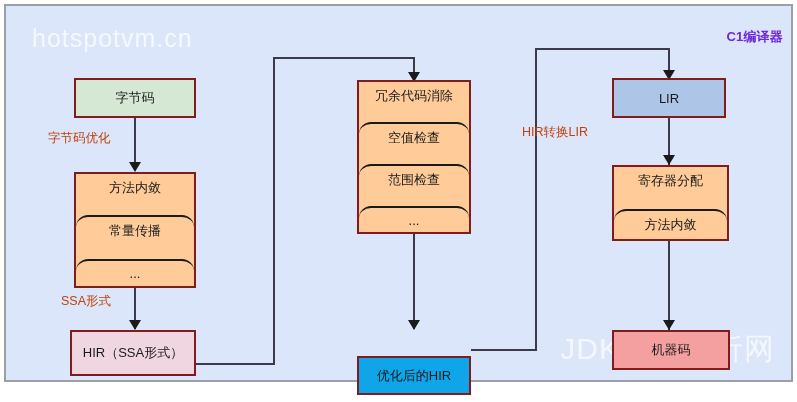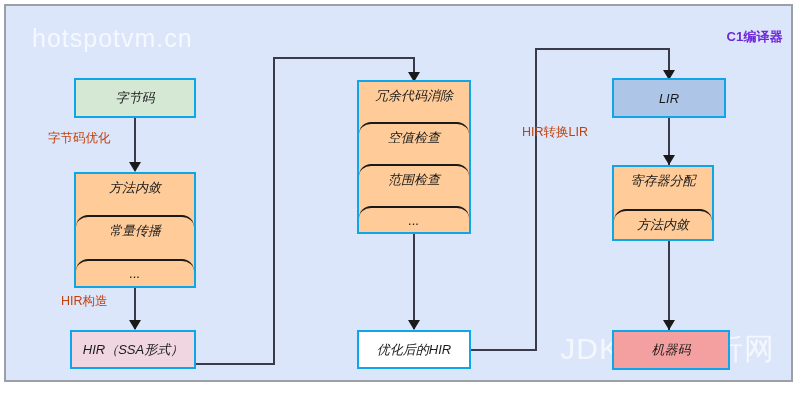"字节码" .node { border: 2px solid #0ea5e9 -> 2px solid #7f1d1d; font-style: italic -> none }
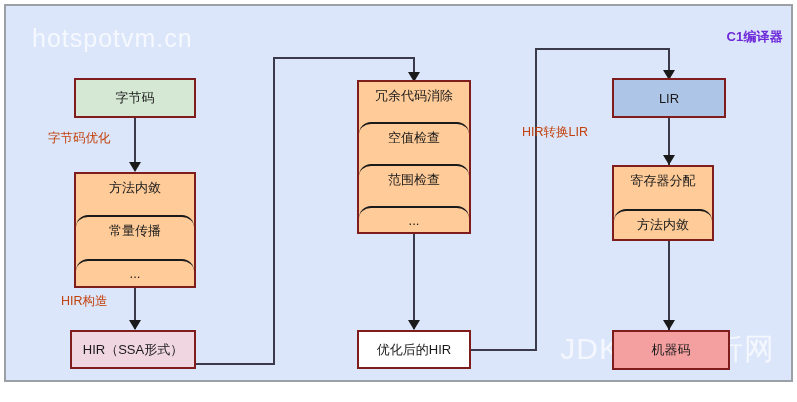"寄存器分配" div.node { width: 102px -> 117px }
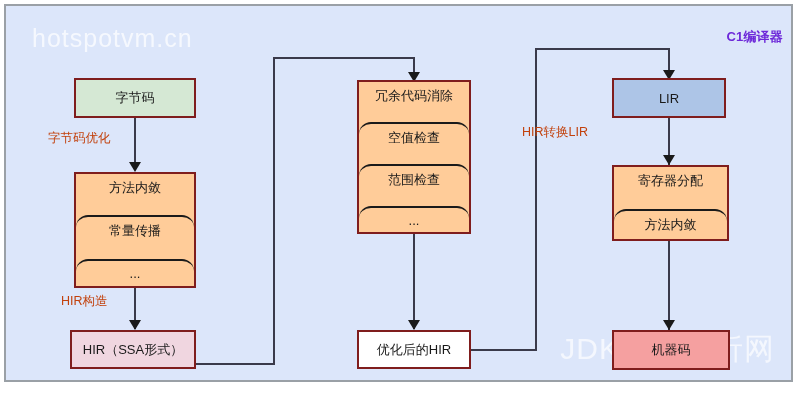"HIR构造" div.edge-label { text: HIR构造 -> SSA形式 }
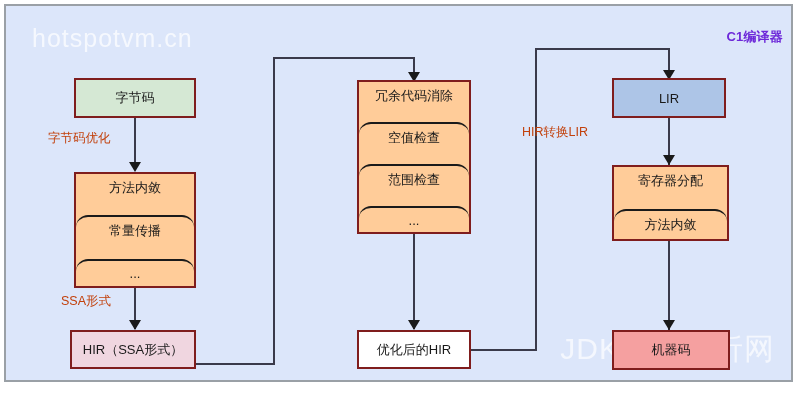"HIR（SSA形式）" div.node { height: 39px -> 46px }
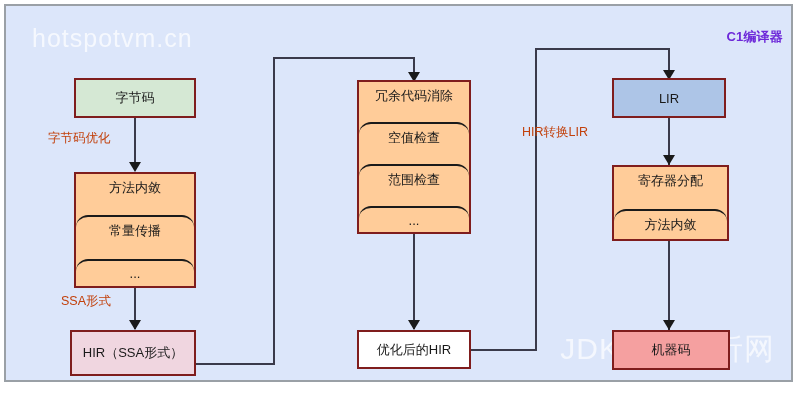"优化后的HIR" .fill-lime { background: #ffffff -> #0ea5e9; margin-top: none -> 26px }
